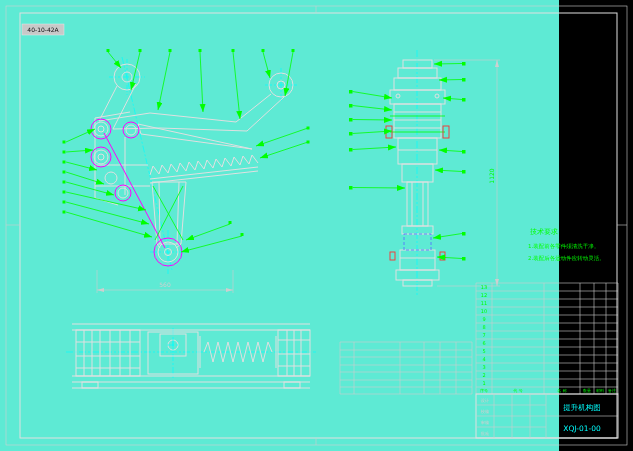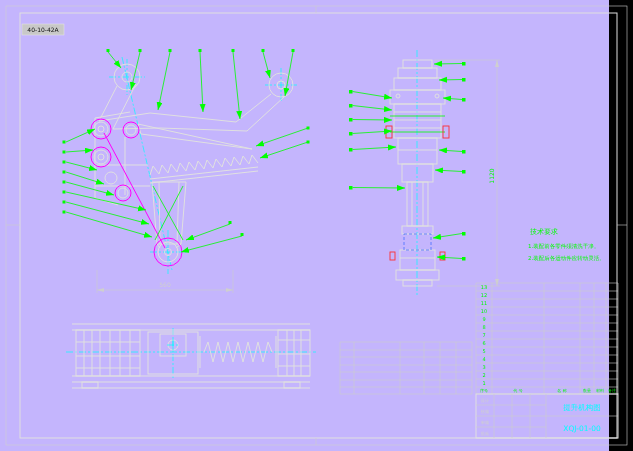"技术要求" #stage { background: #c4b5fd -> #5eead4; width: 609px -> 559px }
